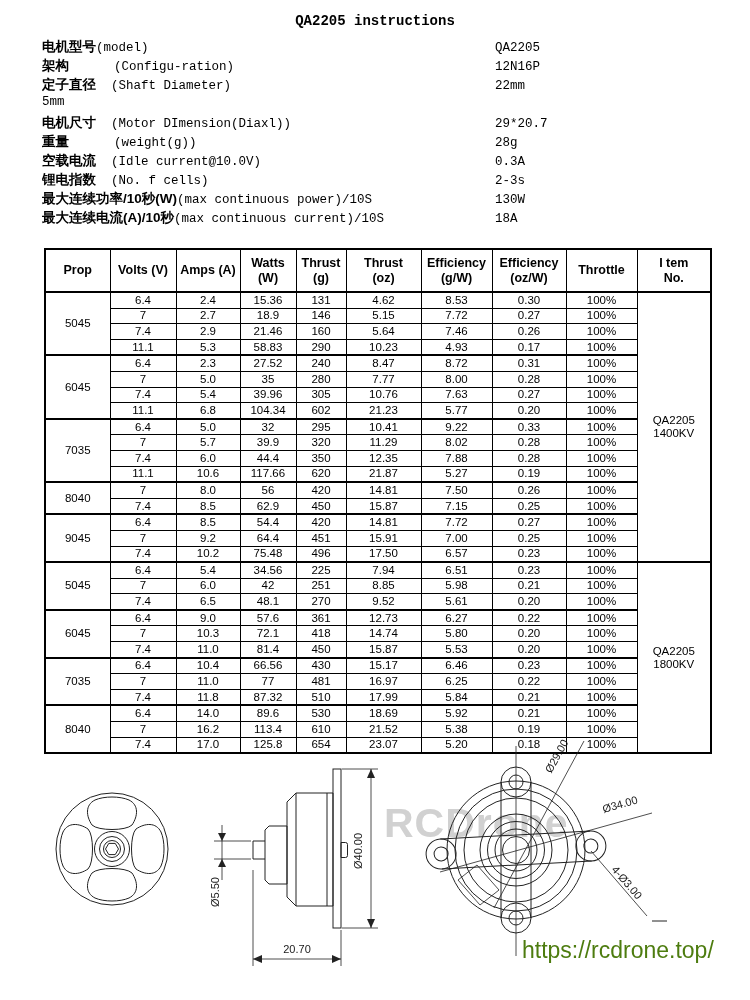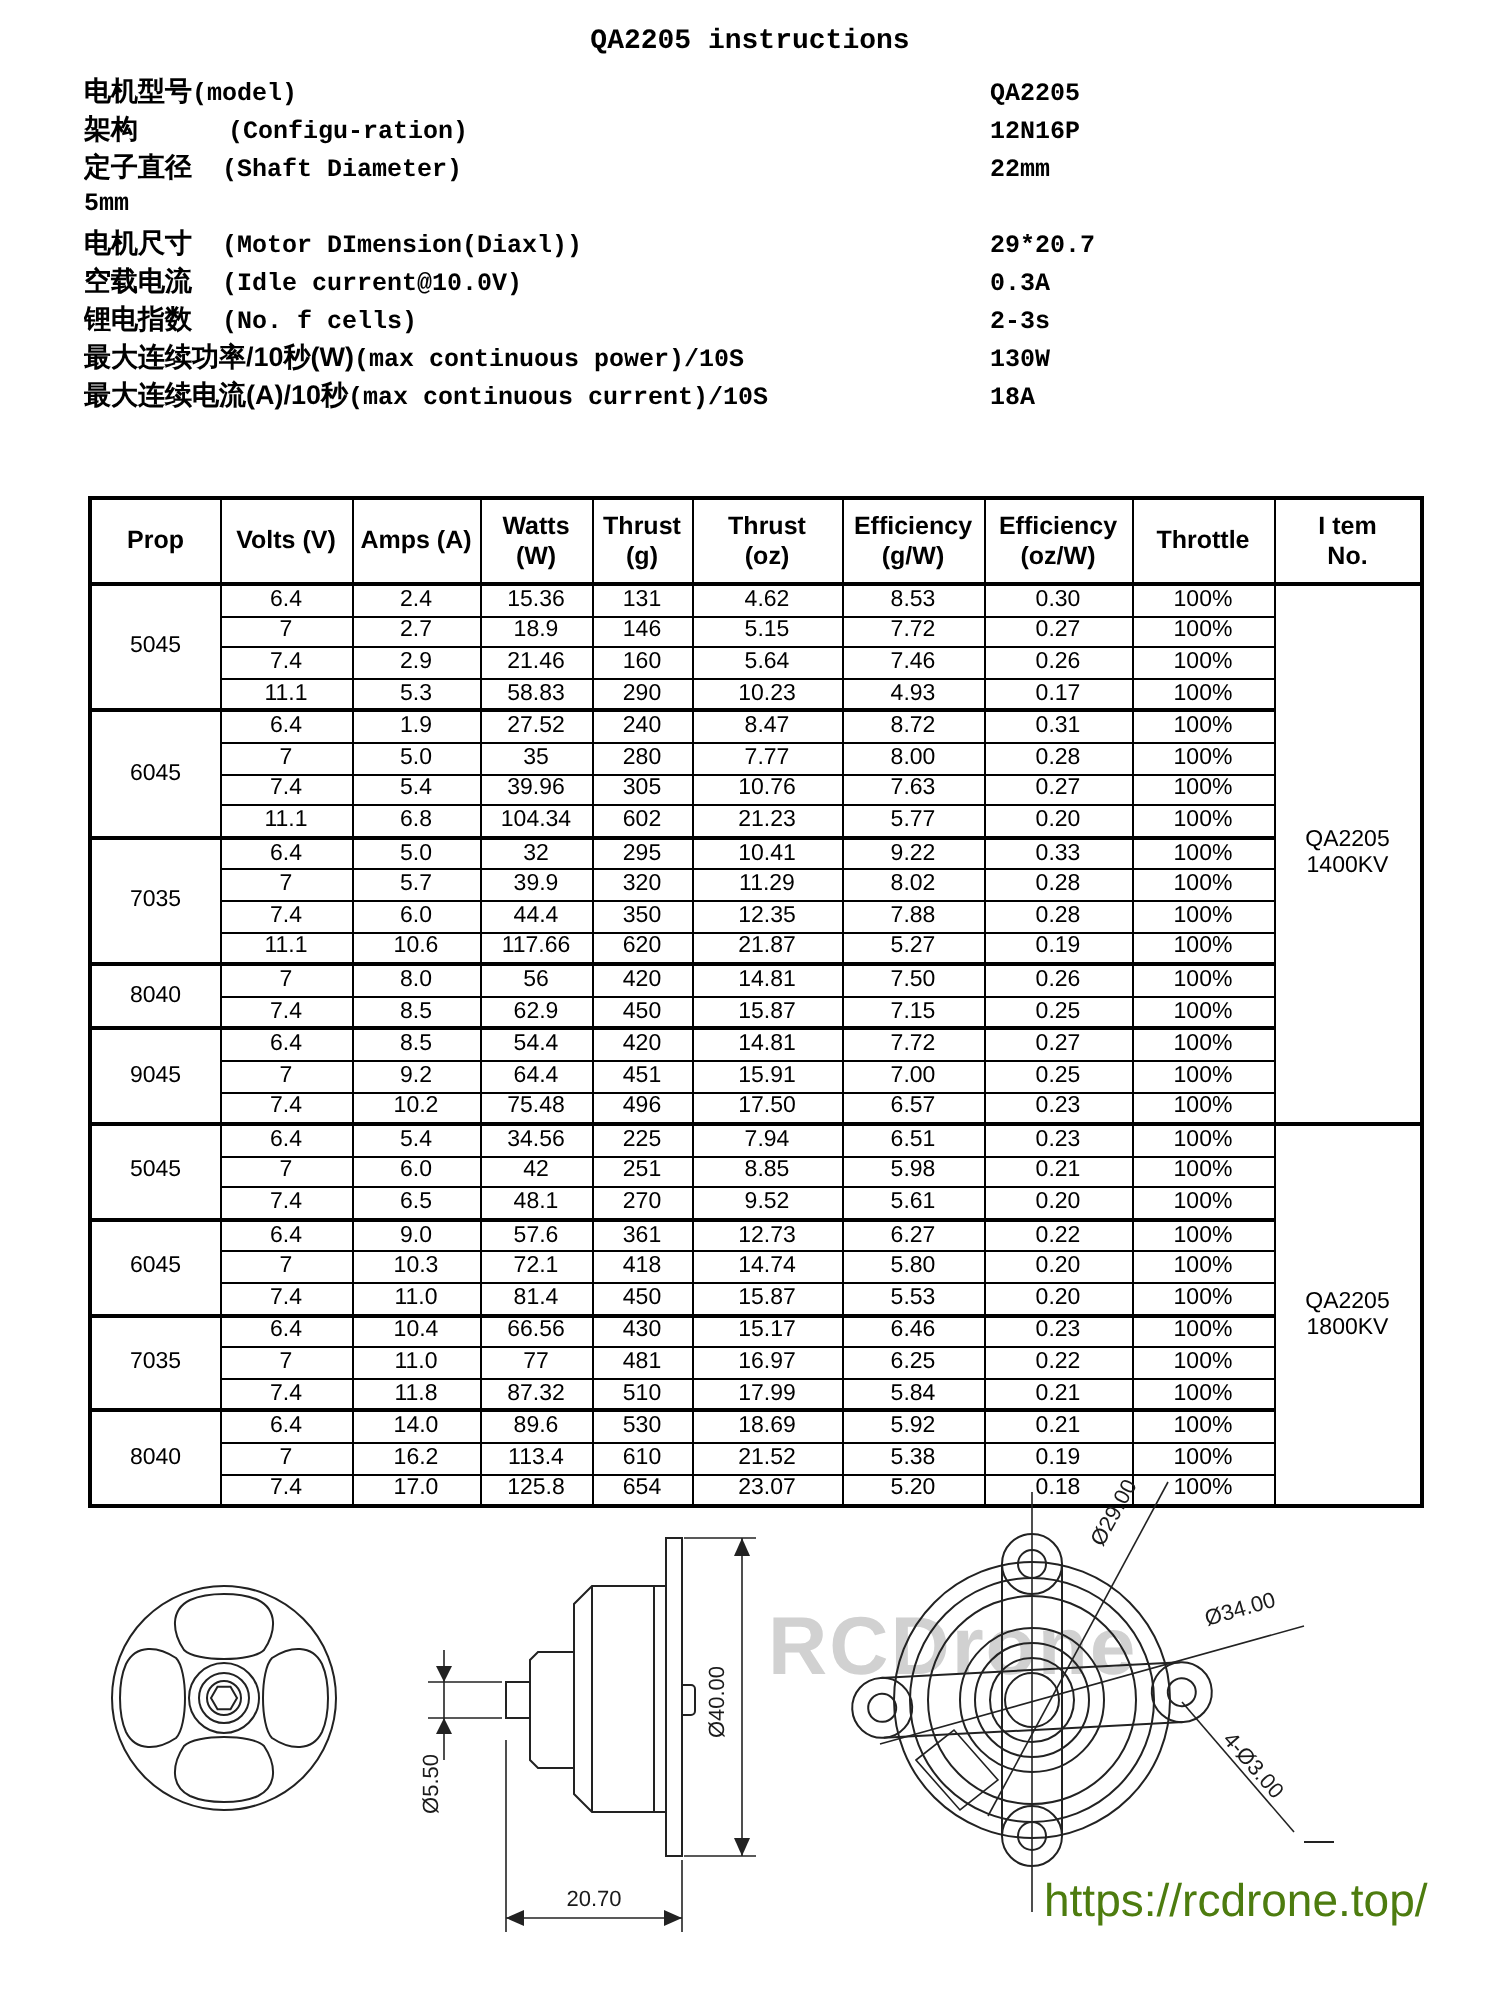"(model)" .spec-en,.spec-value { font-weight: 700 -> 400 }
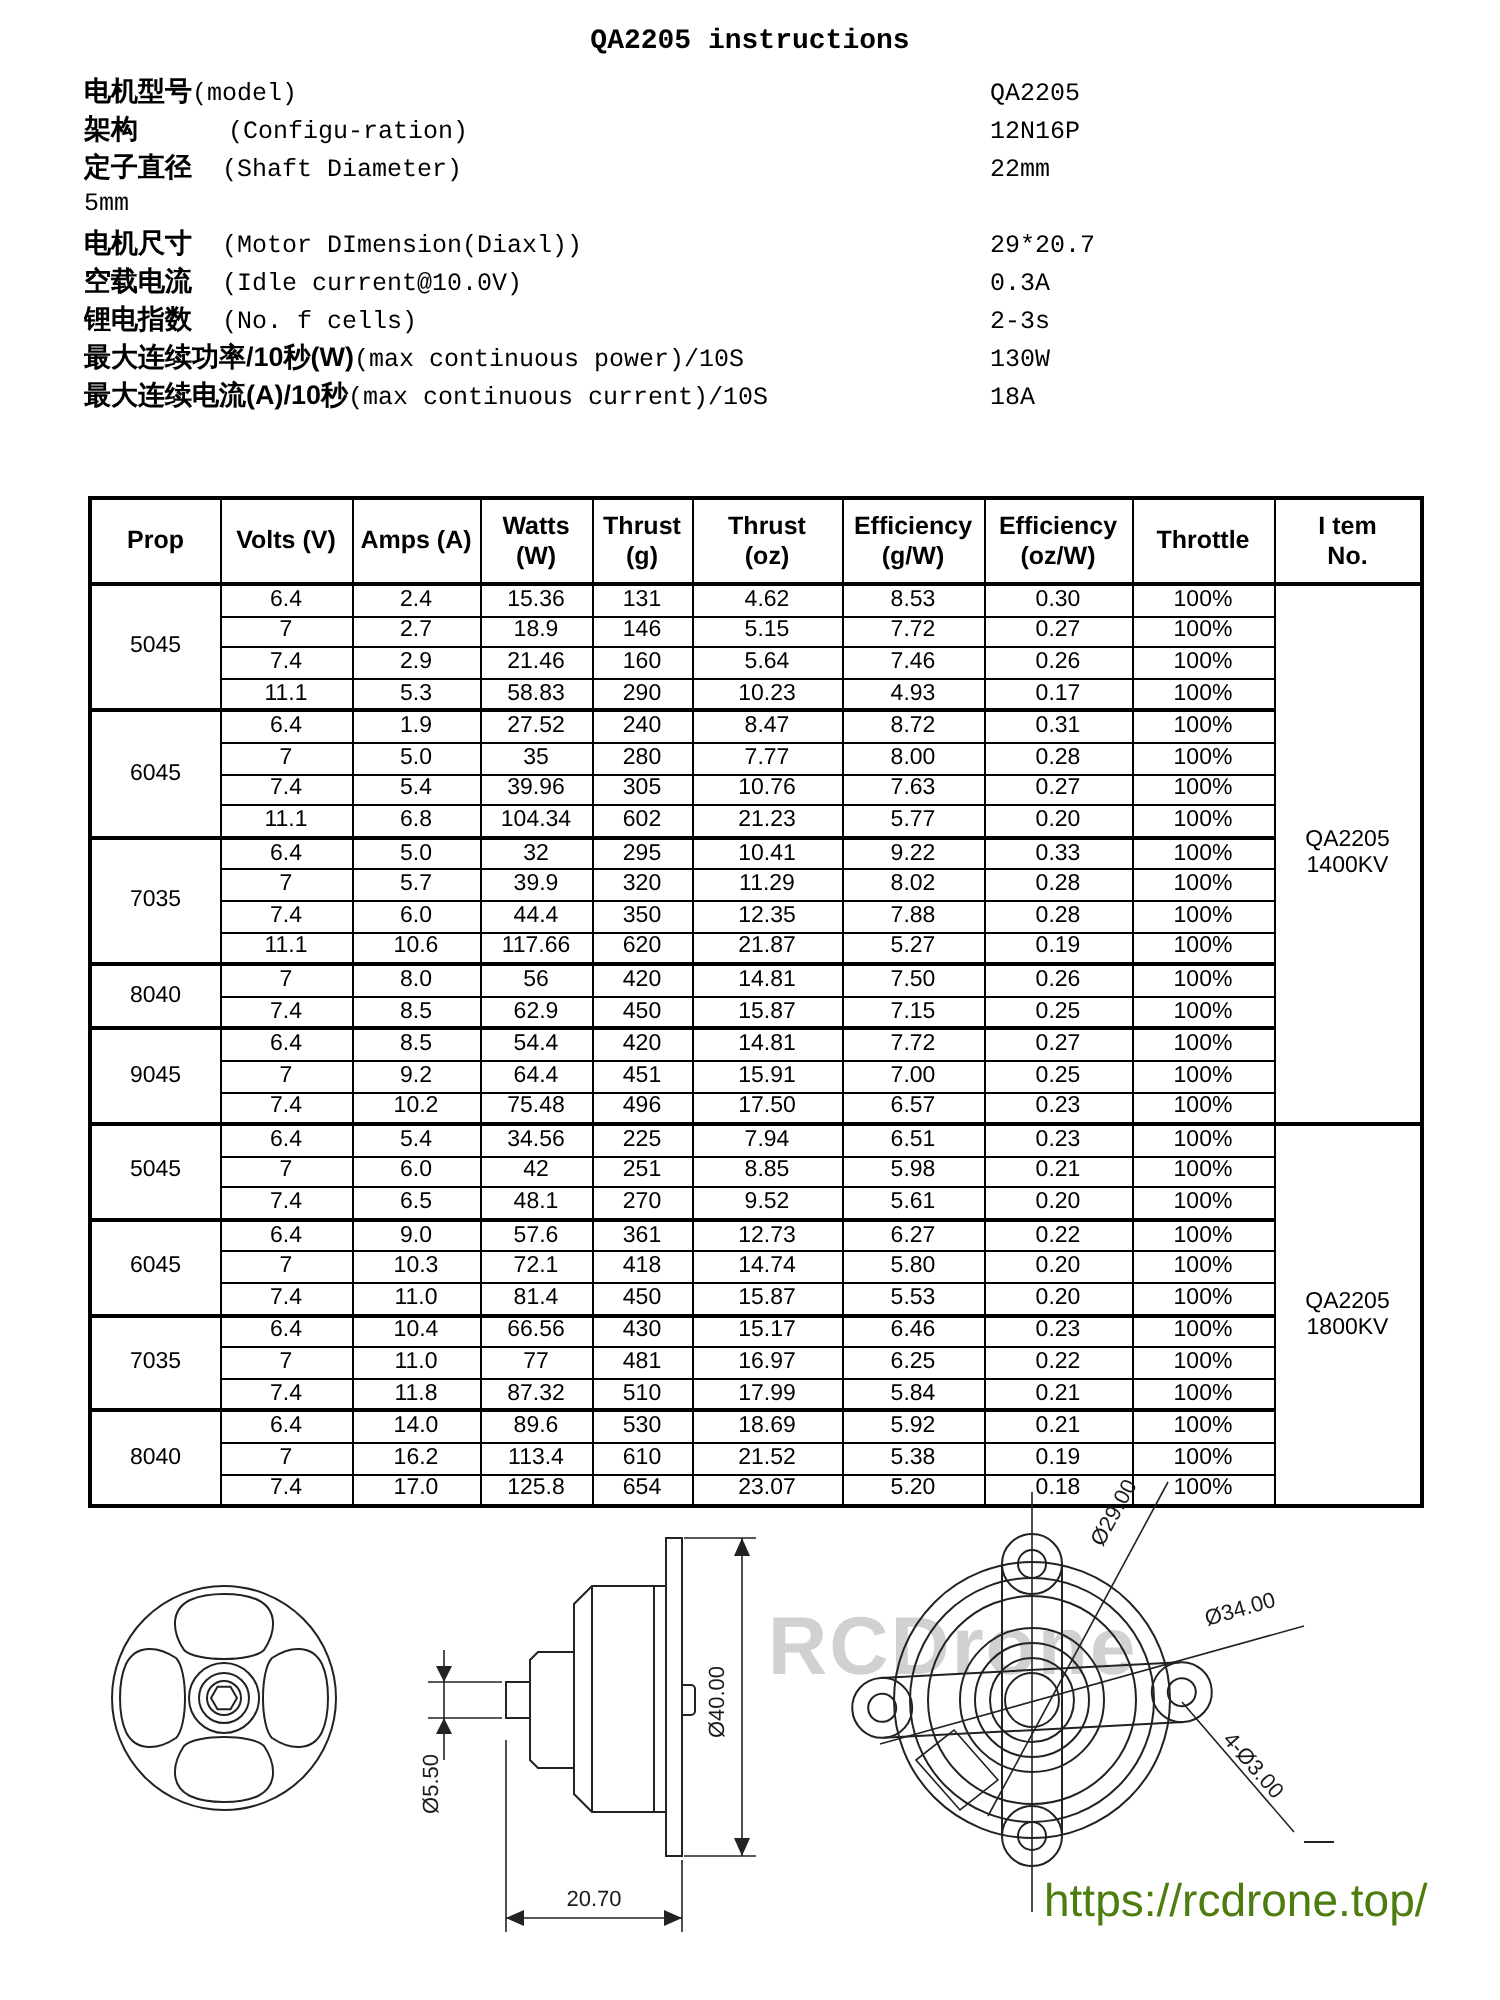"重量 (weight(g))" div.spec-row { html: none -> <div> <span><span>重量</span><span> (weight(g))</span></span> <span>28g</span> </div> }
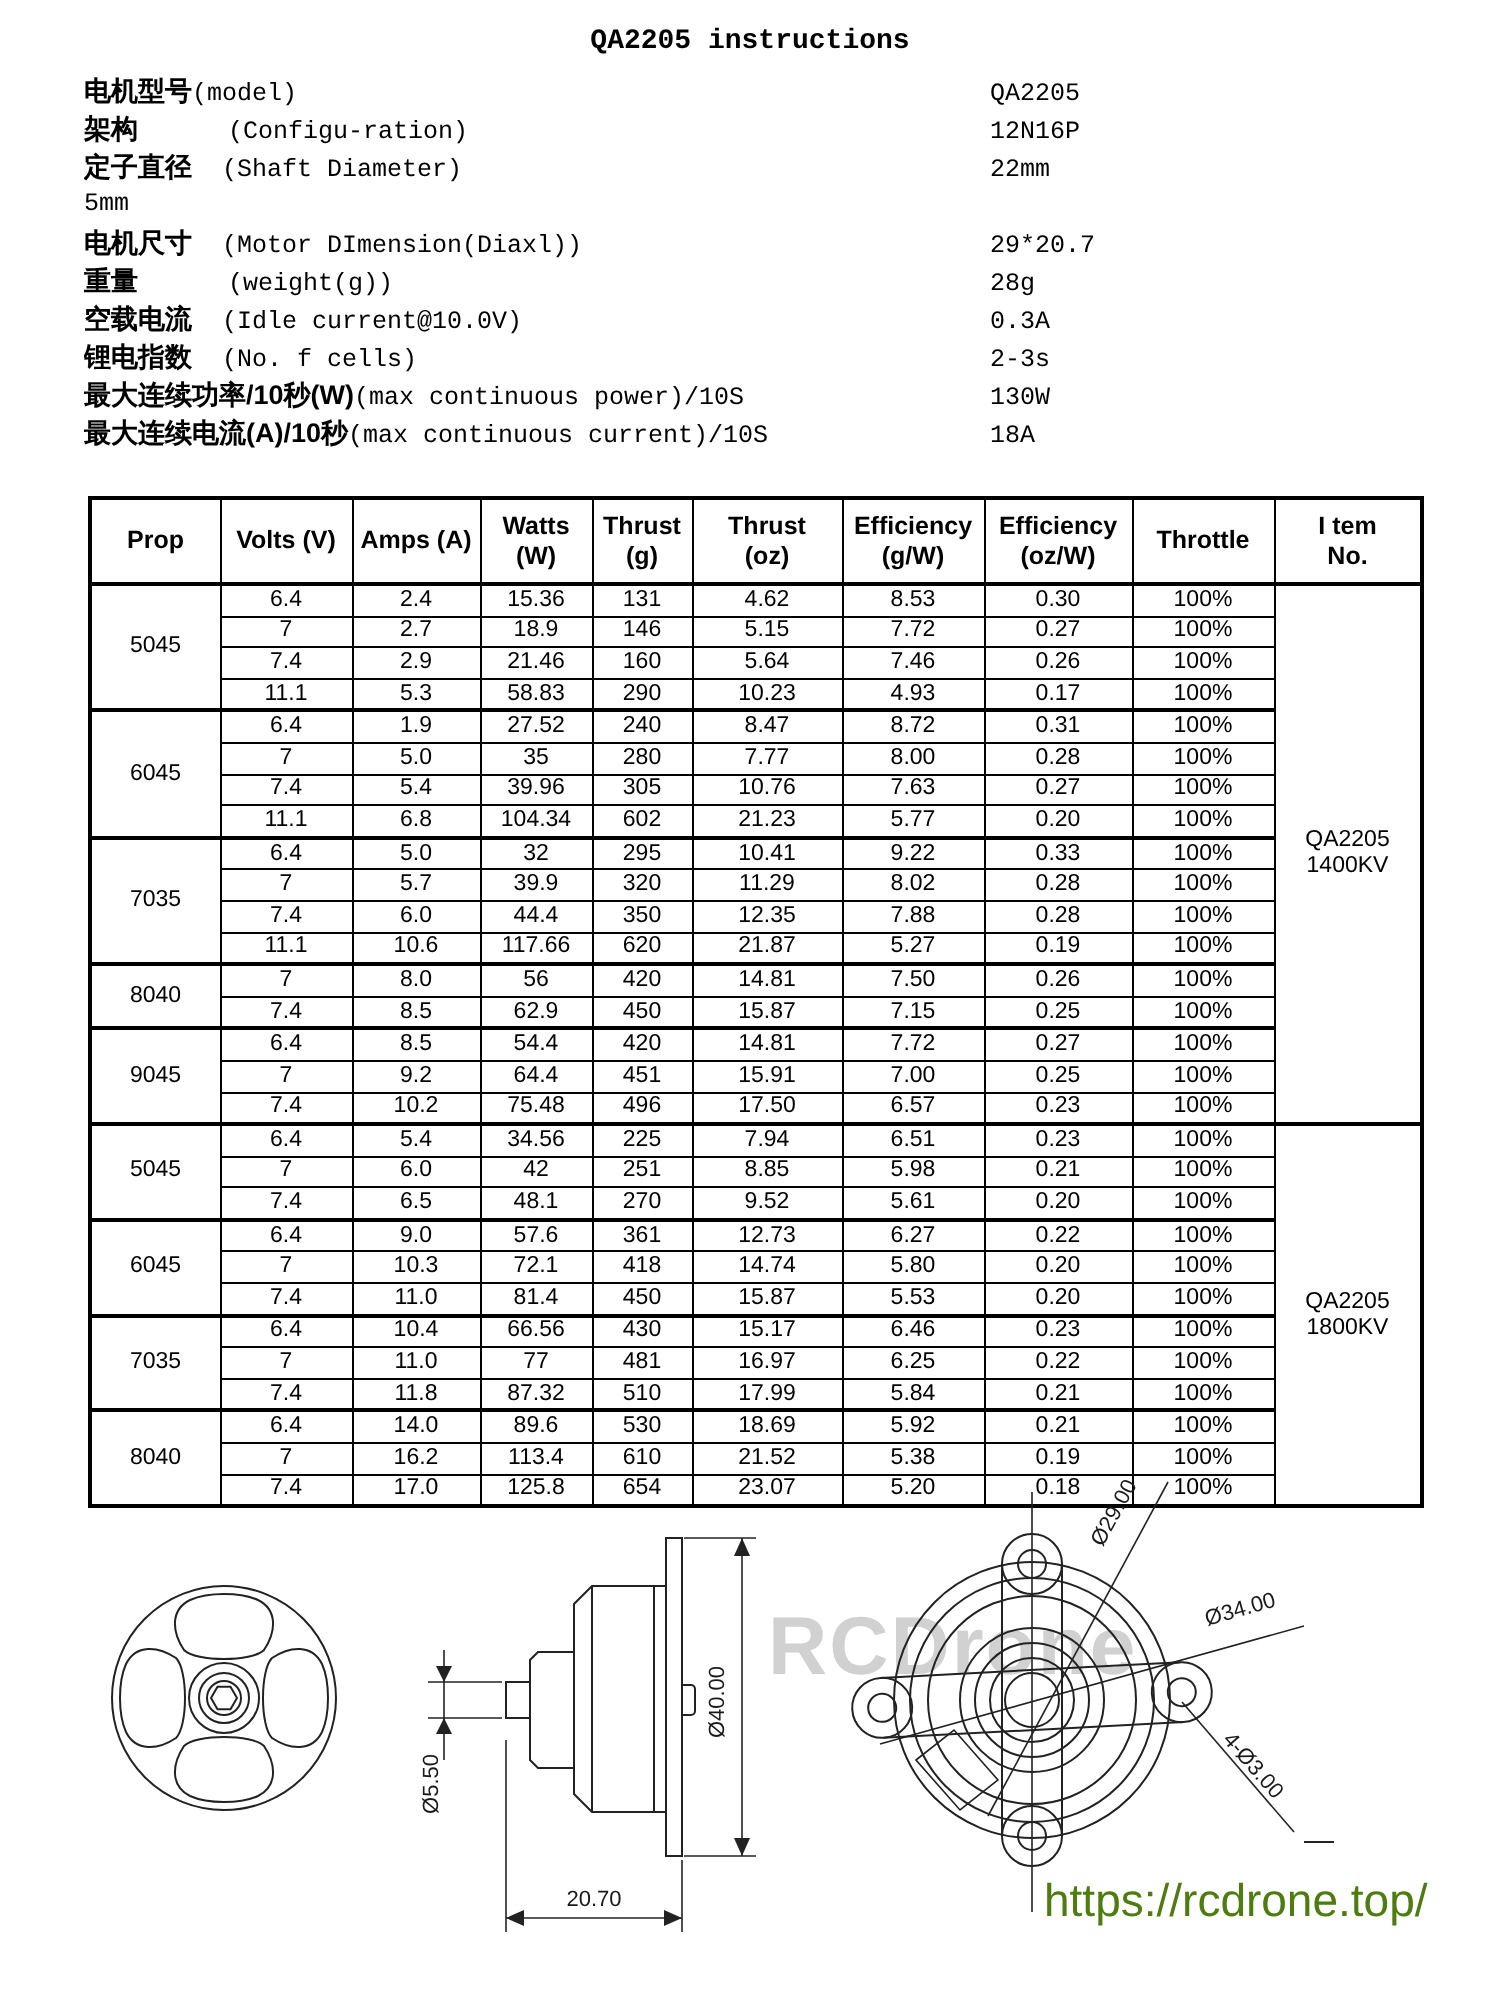"1.9" td { text: 1.9 -> 2.3 }
